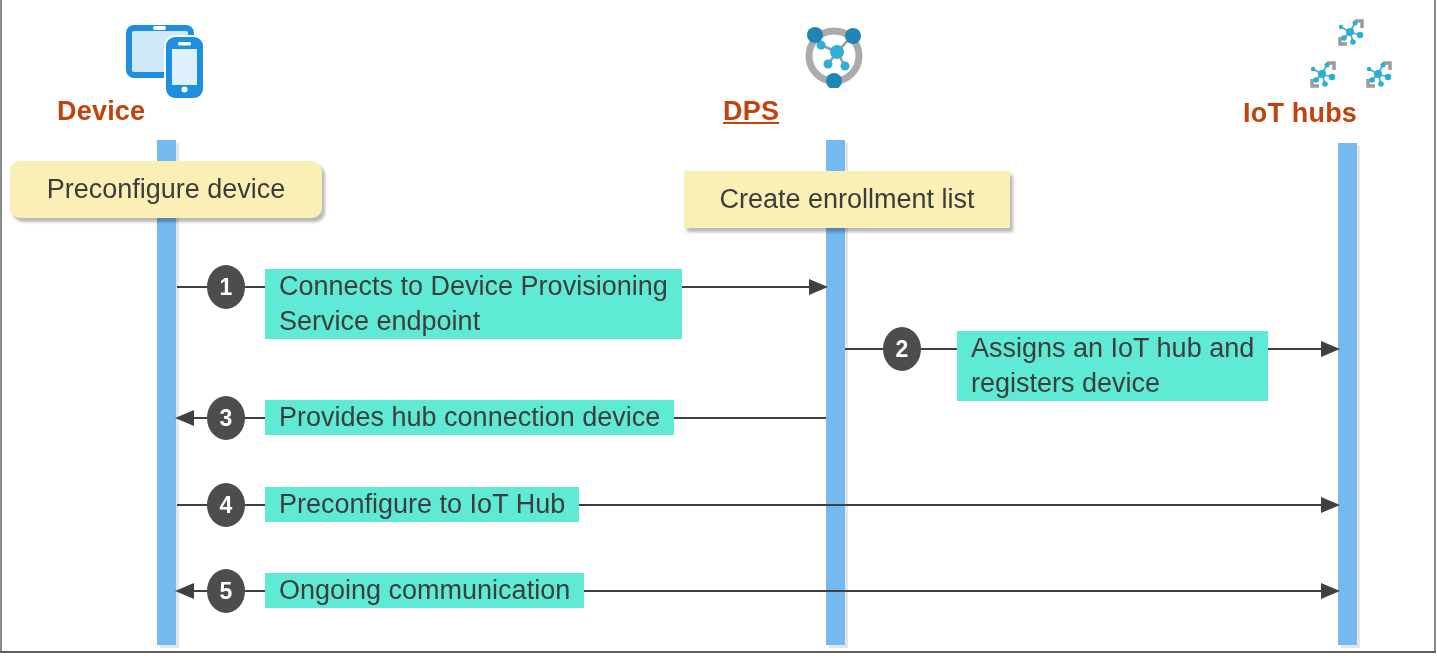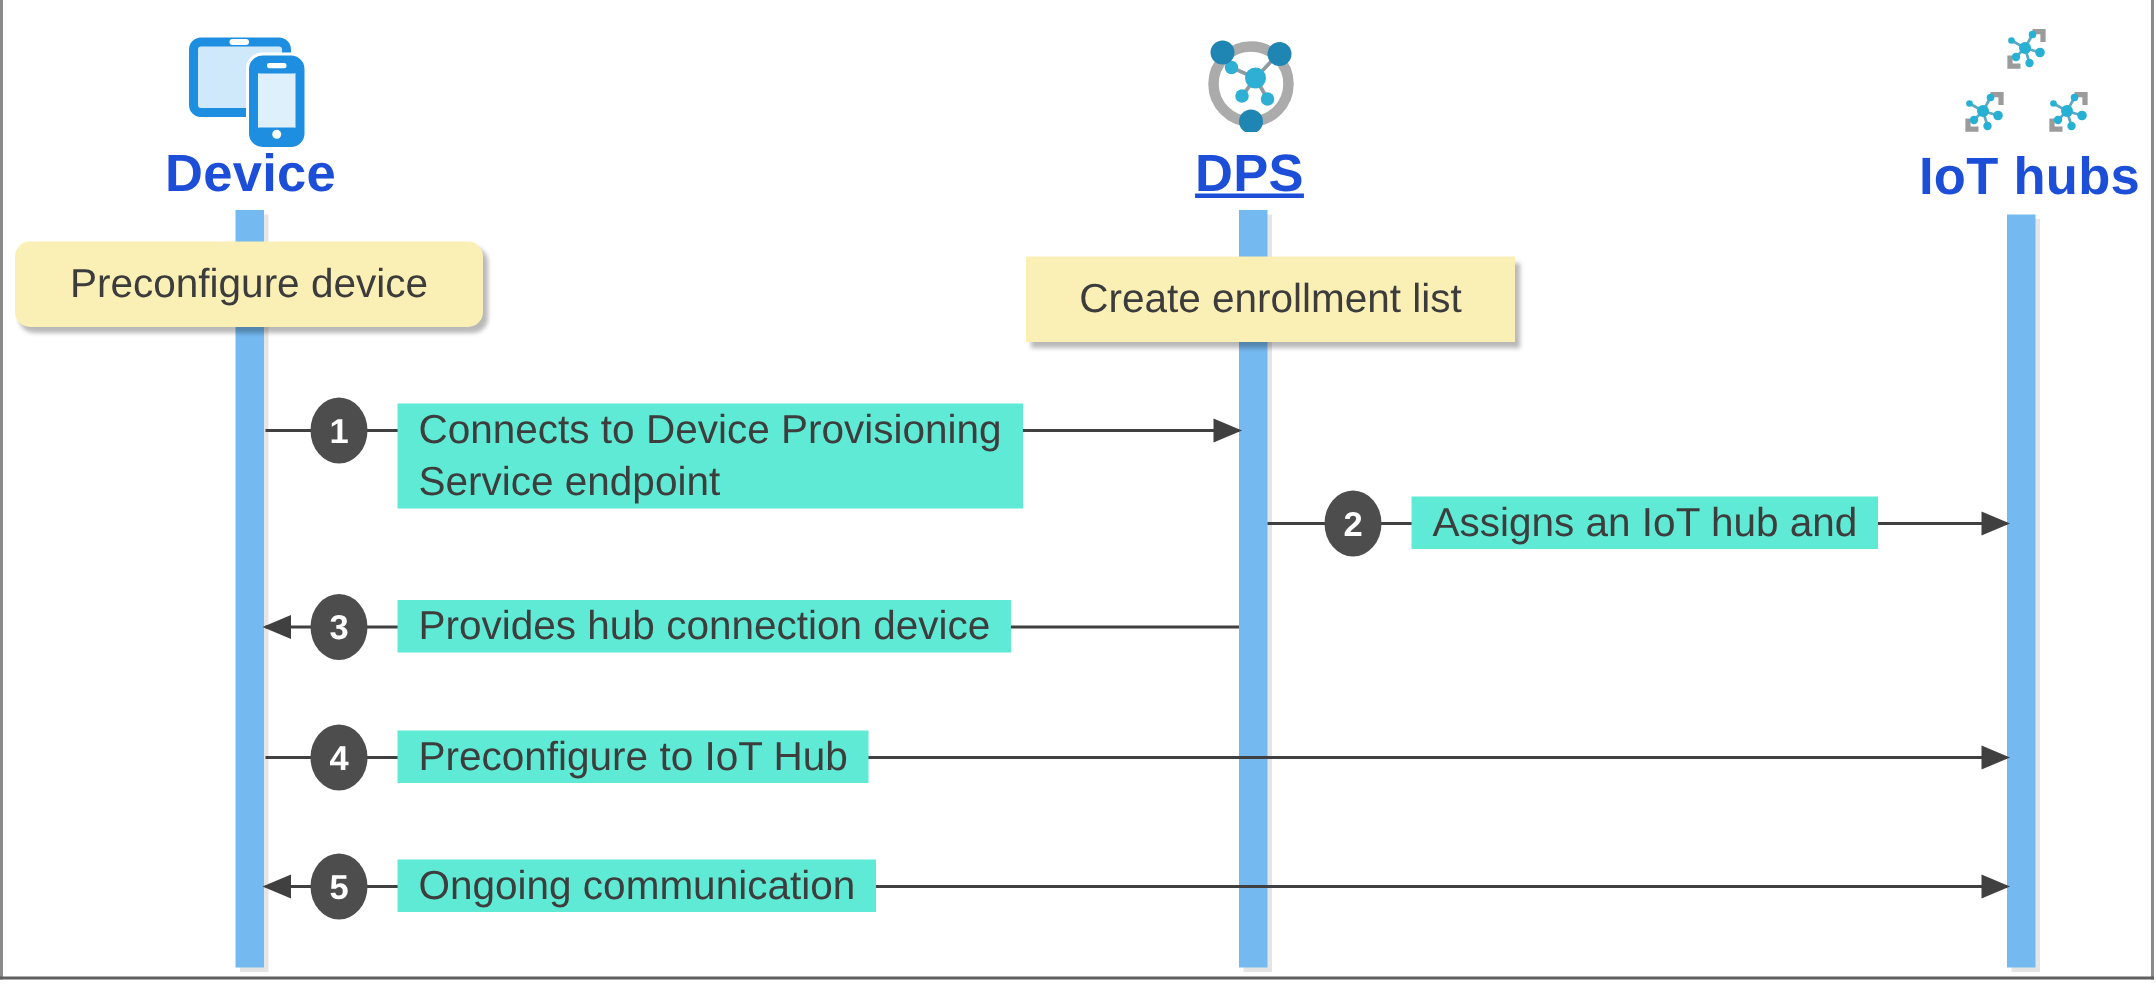"Device" .actor-label { color: #1d4ed8 -> #c2410c; font-size: 35px -> 27px; text-align: center -> none }
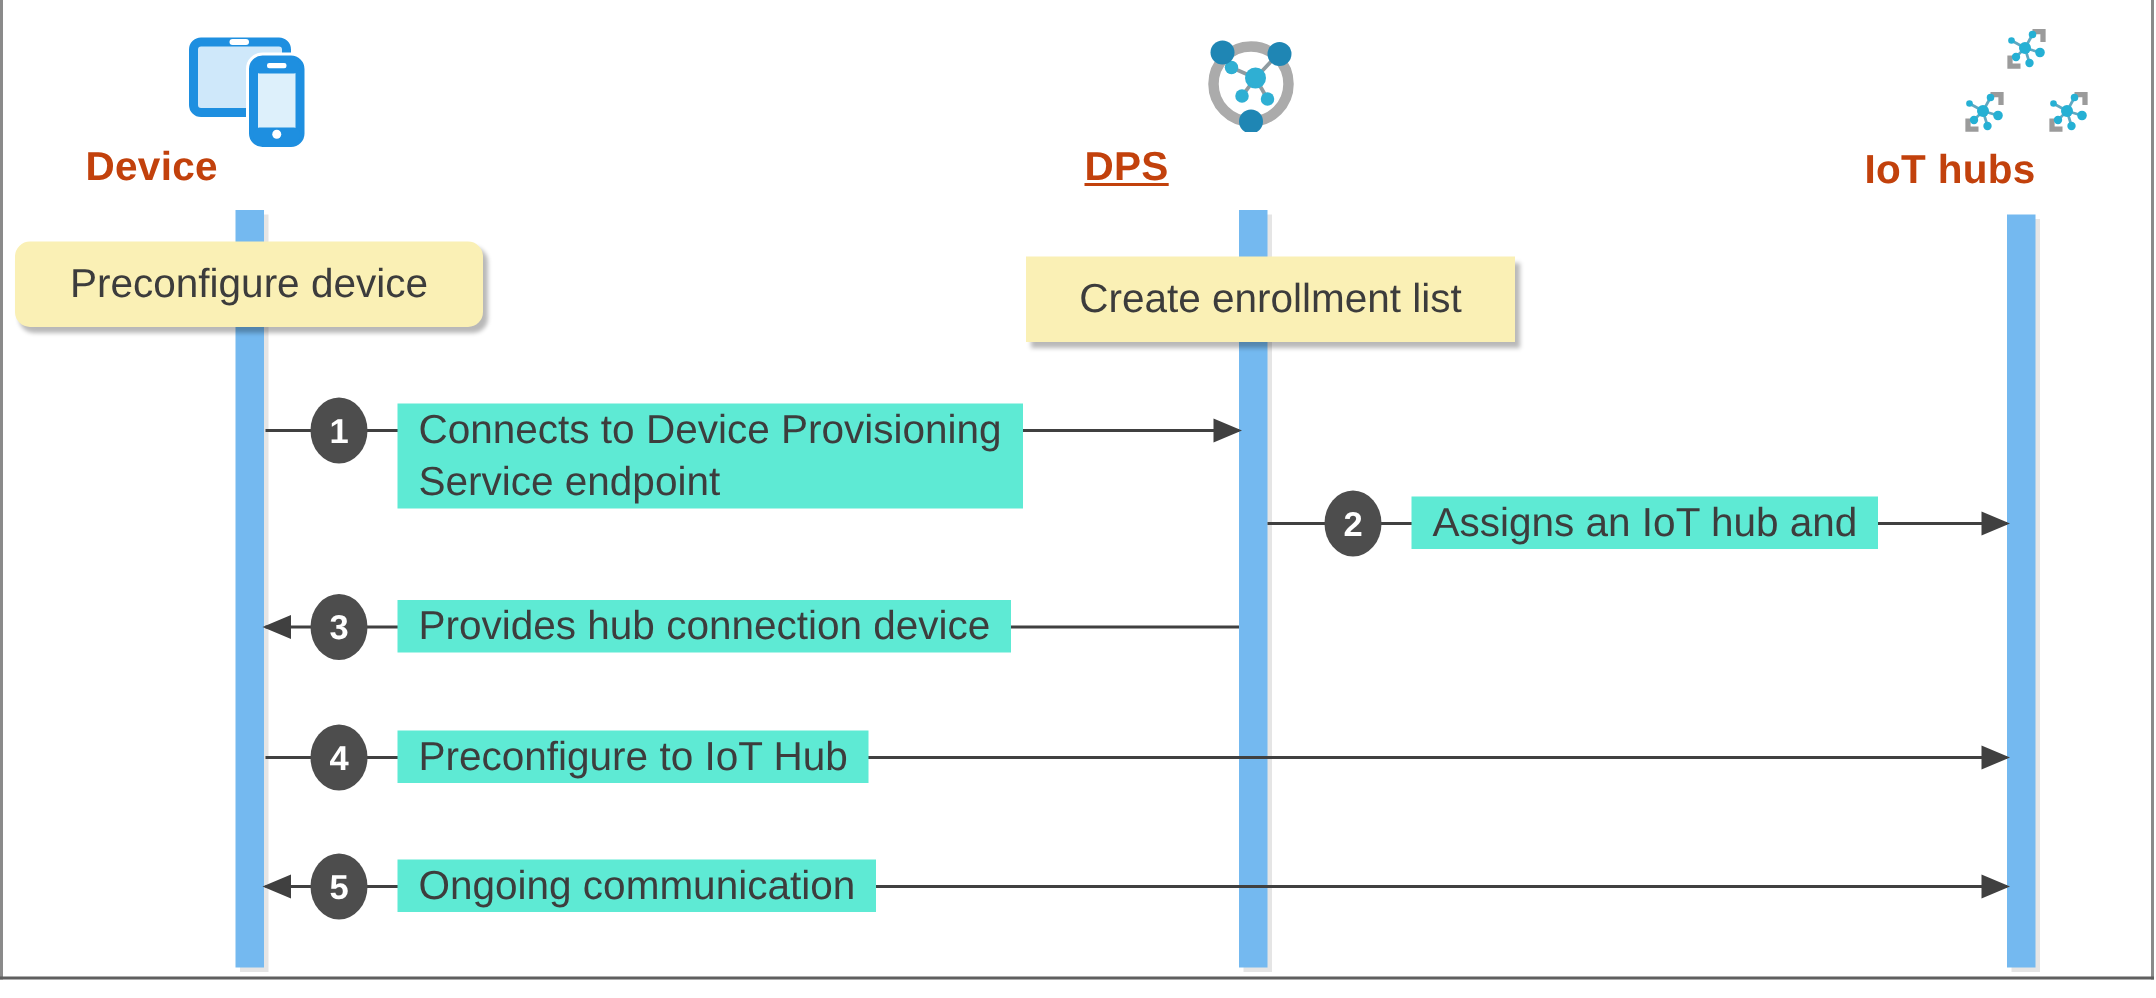"Assigns an IoT hub and" .m2 .lbl { left: 96px -> 112px }
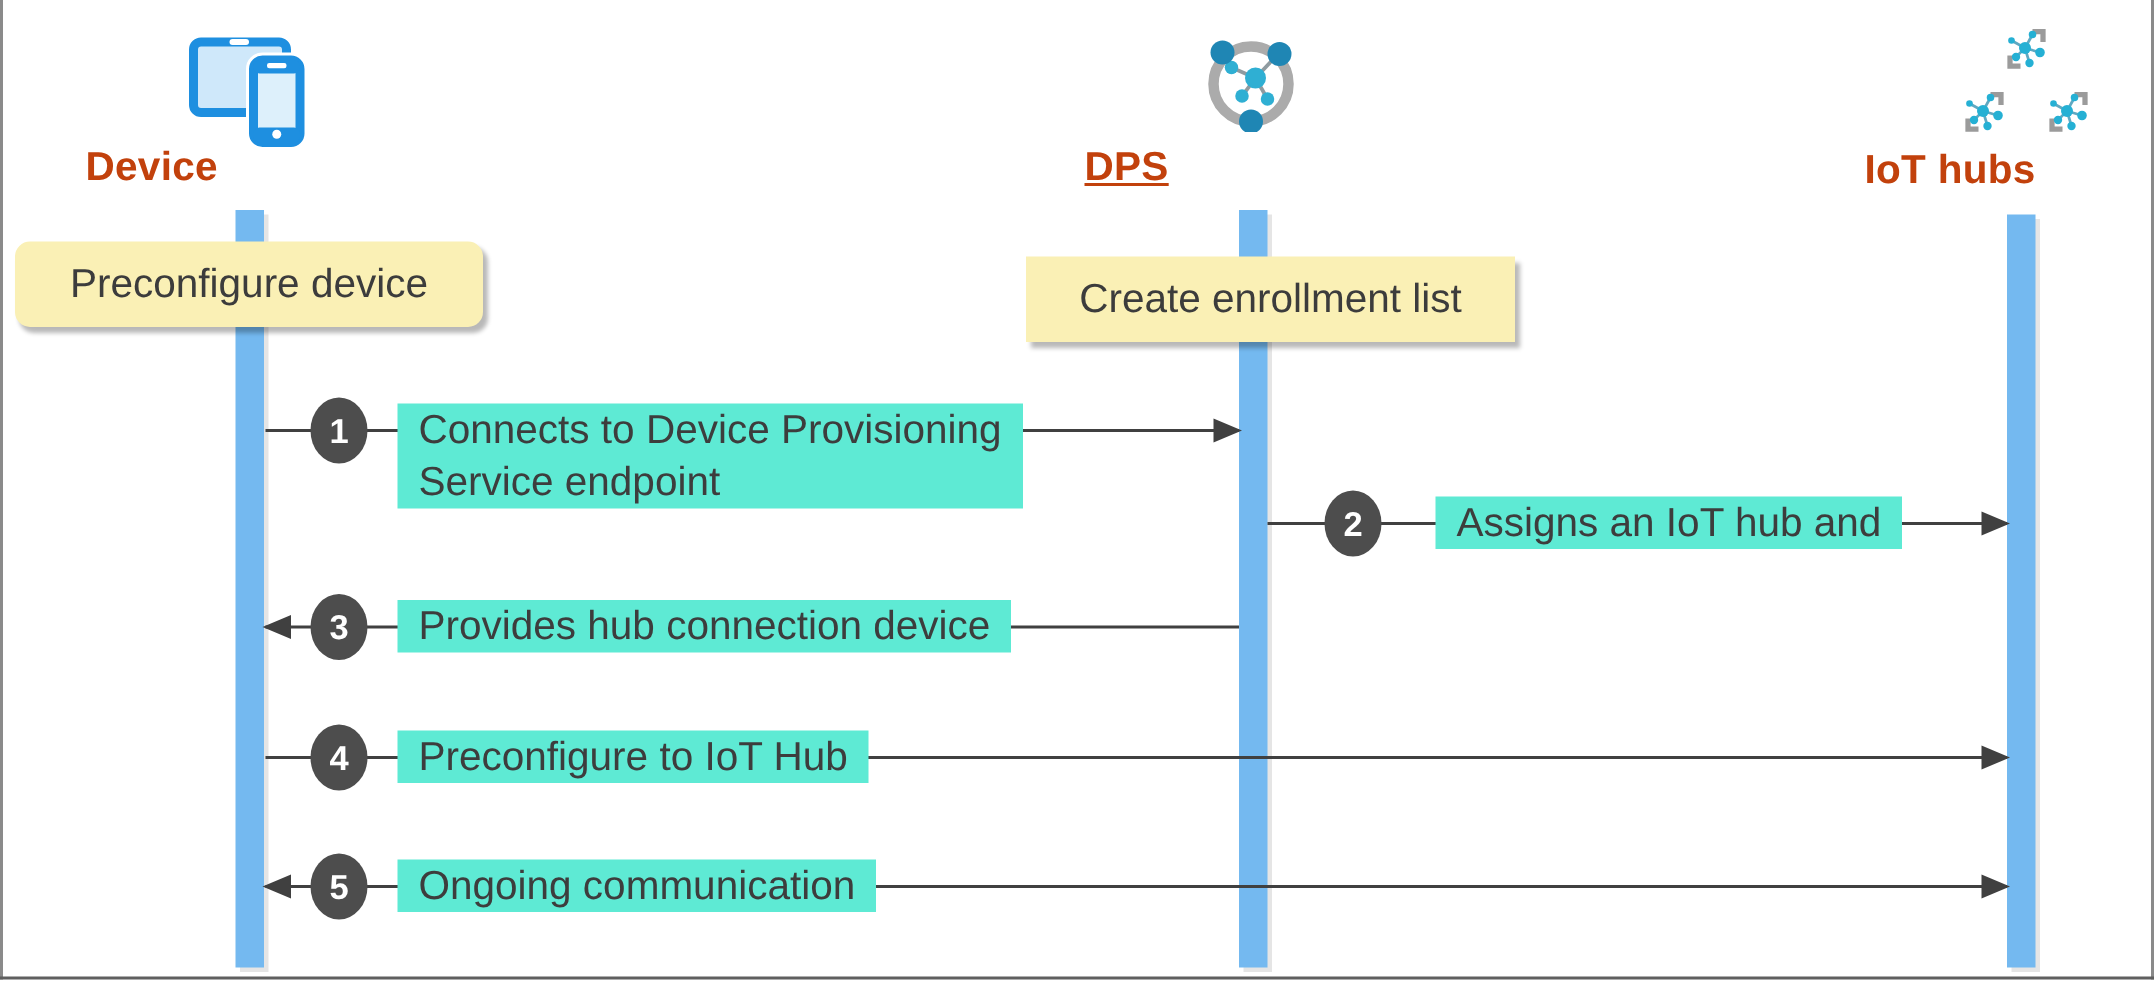"registers device" span { html: none -> <span>registers device</span> }
